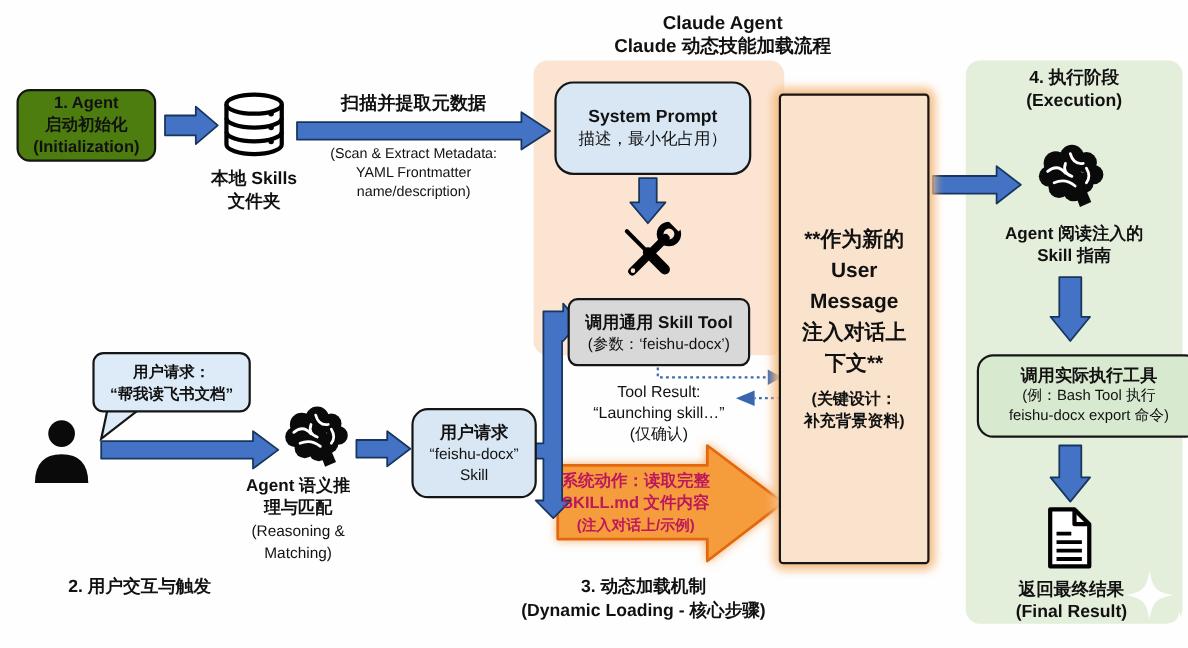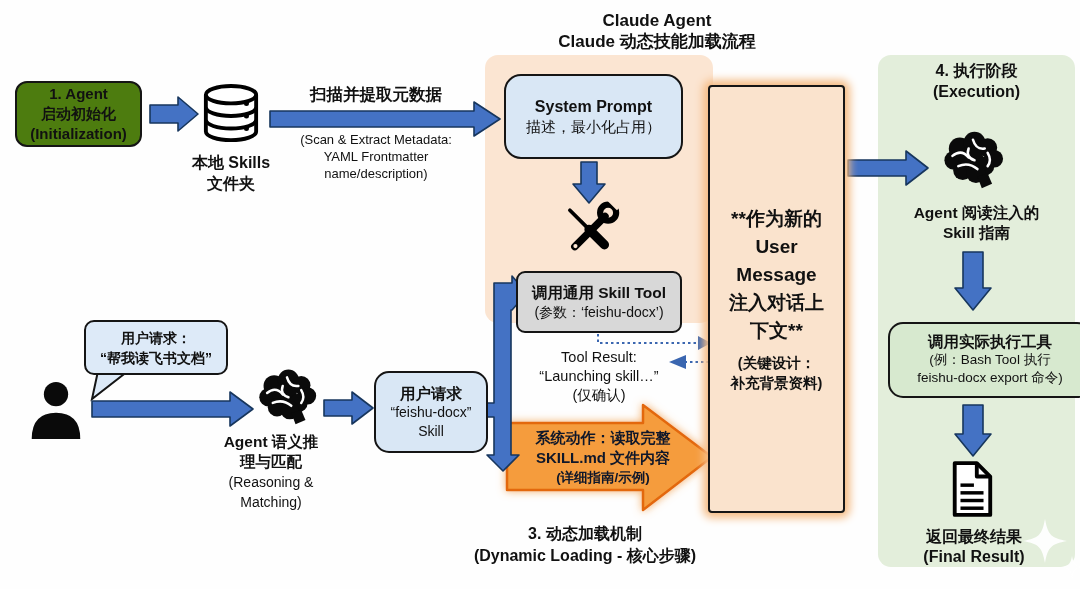"系统动作：读取完整" div.txt { color: #0f172a -> #be185d; left: 534px -> 509px }
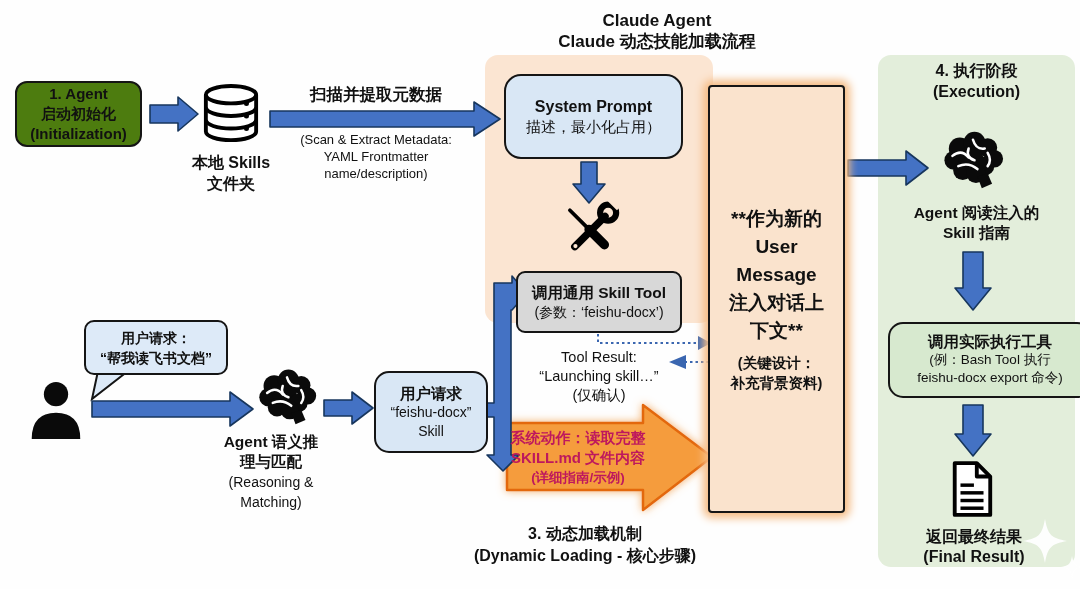"(详细指南/示例)" div { text: 详细指南/ -> 注入对话上/ }
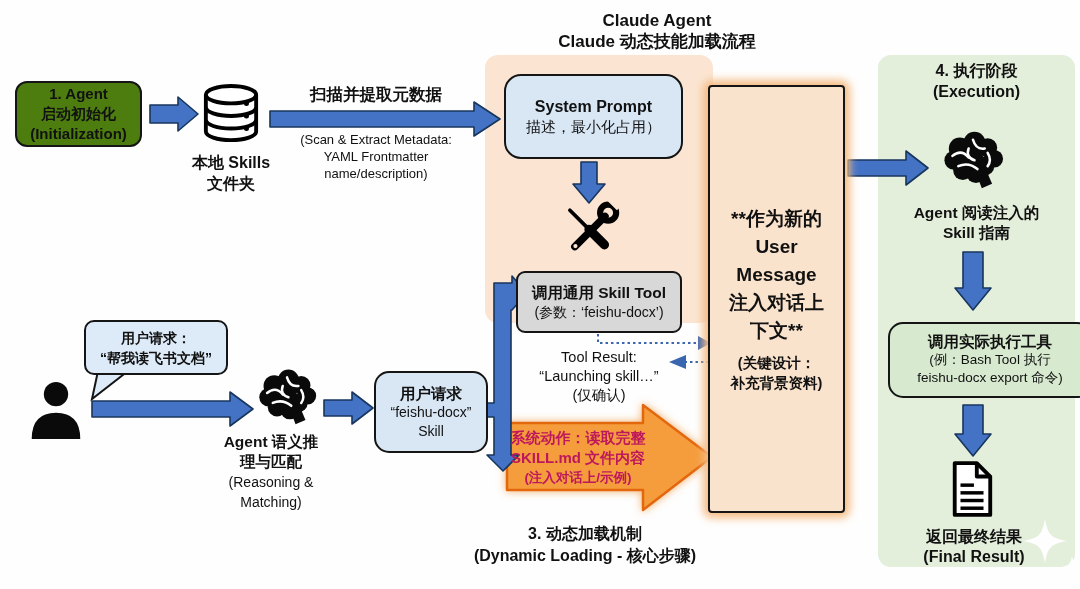"2. 用户交互与触发" div { html: none -> <div>2. 用户交互与触发</div> }
